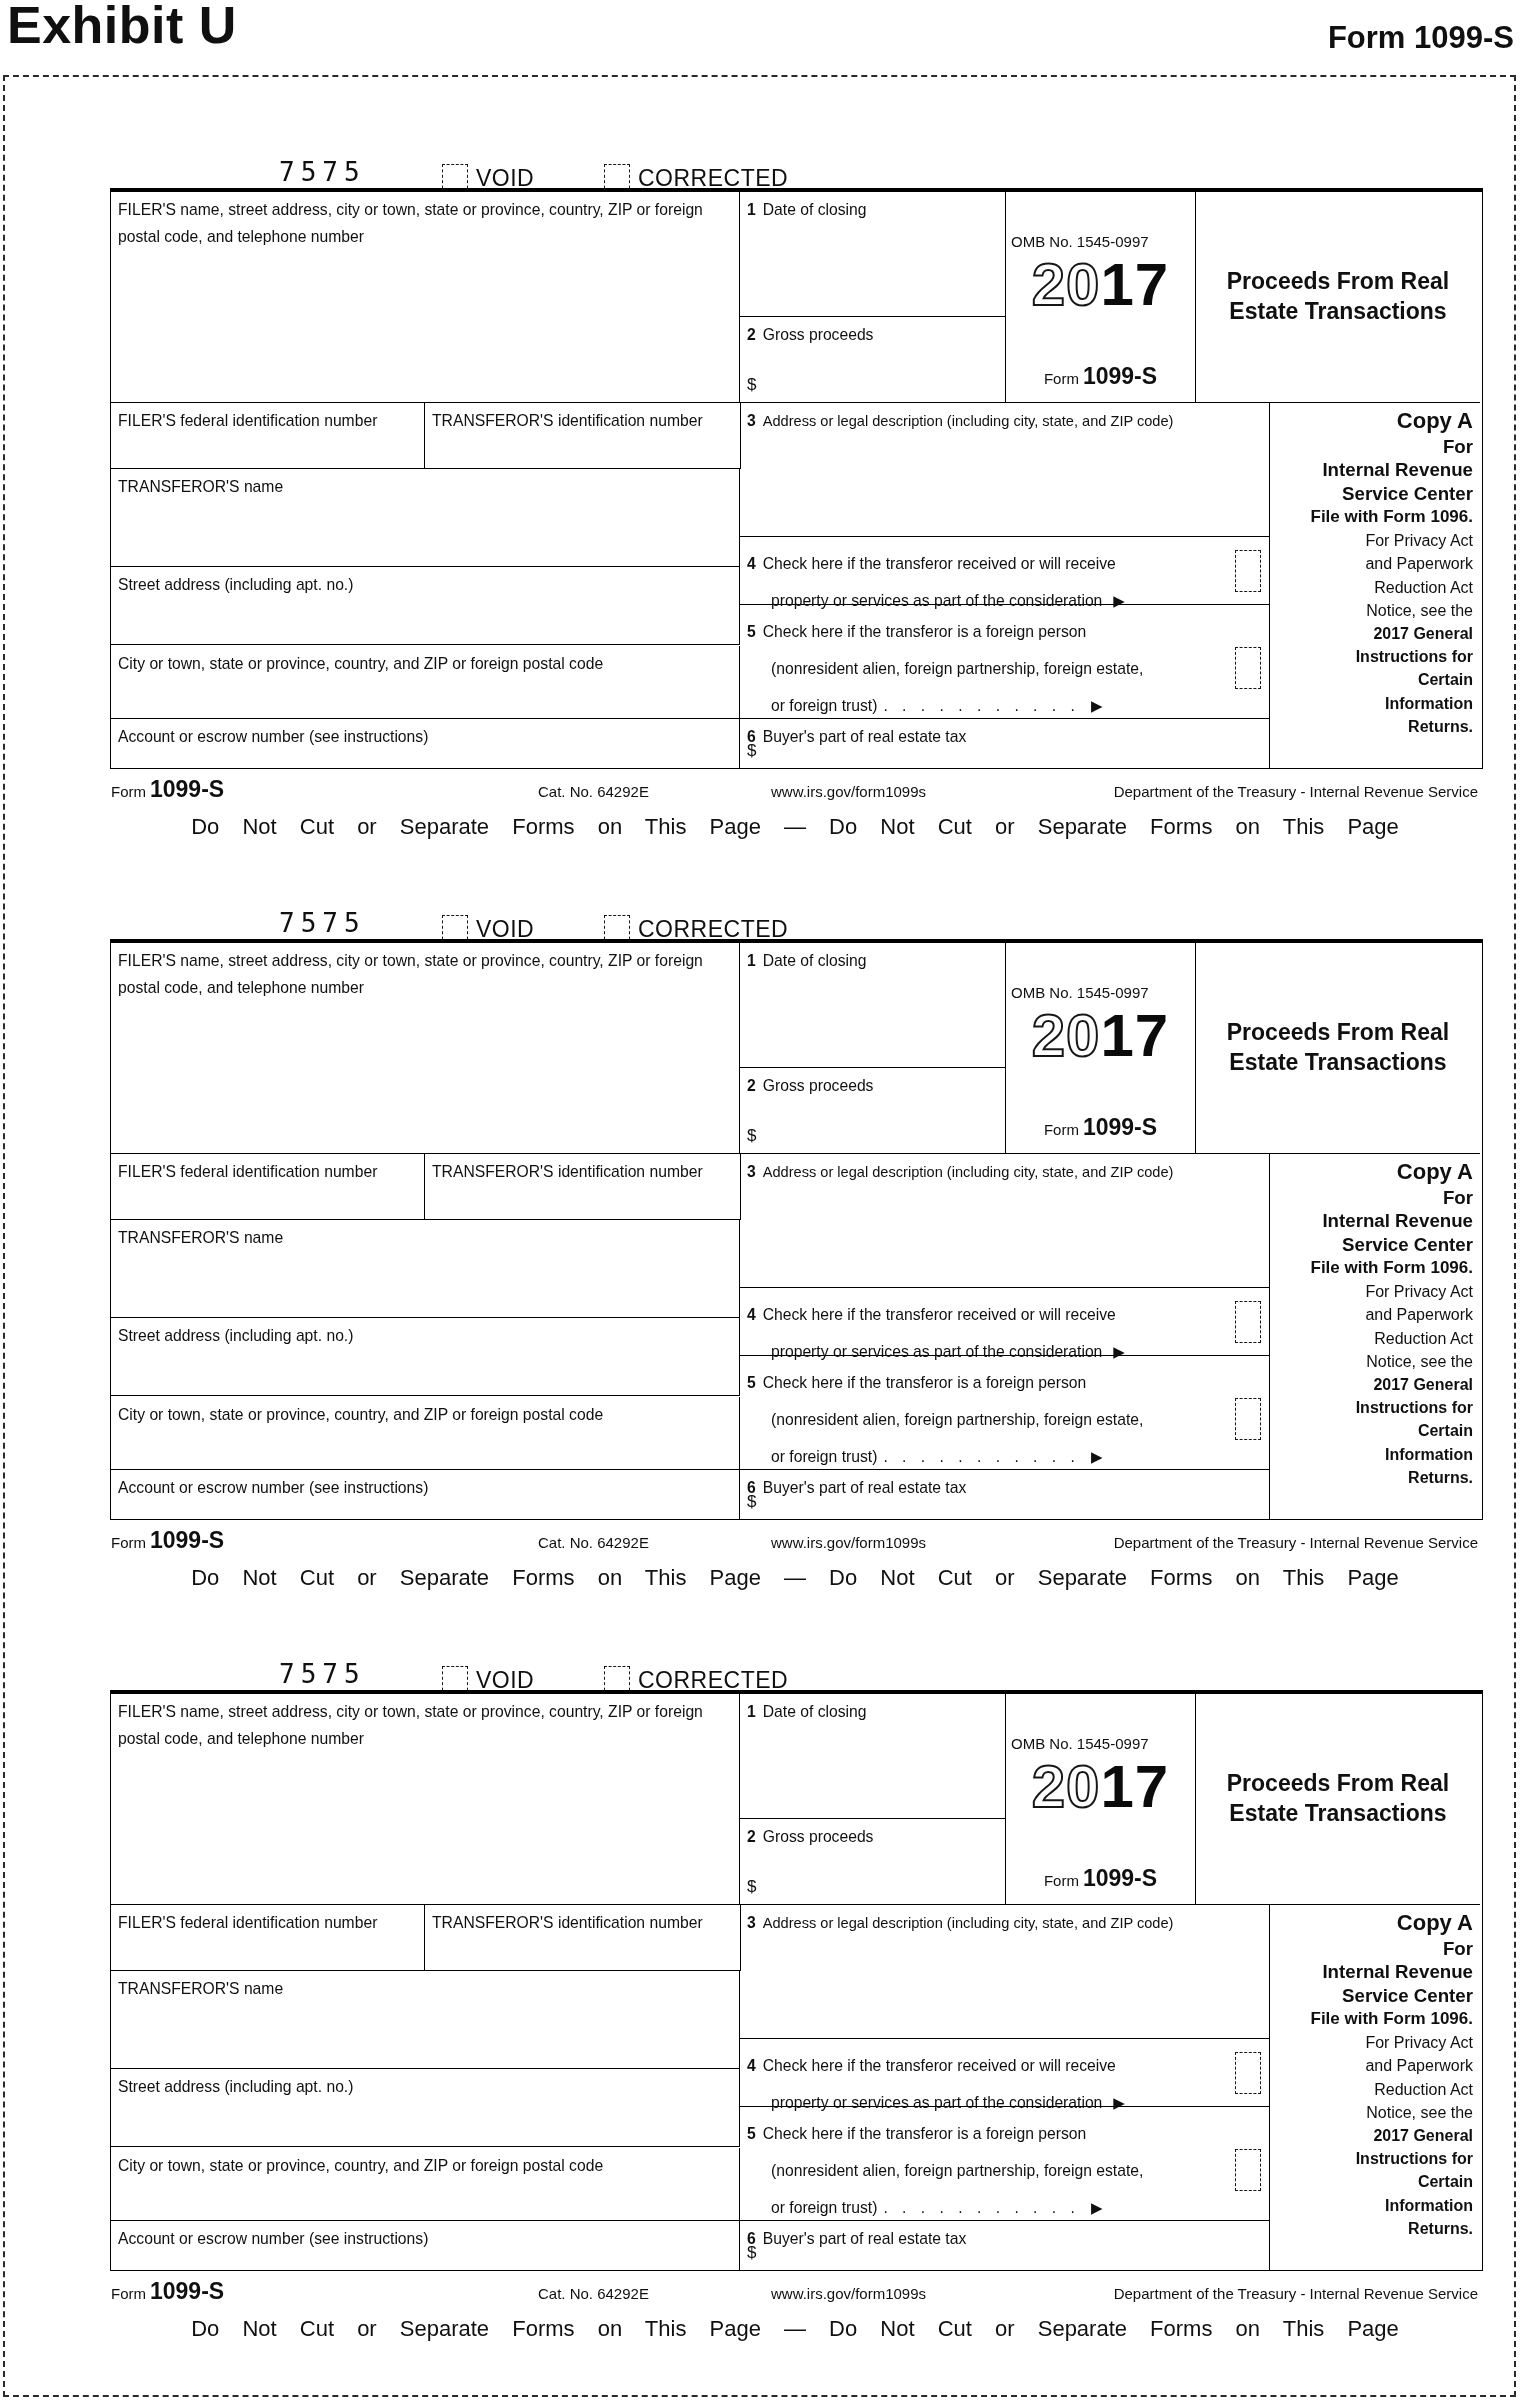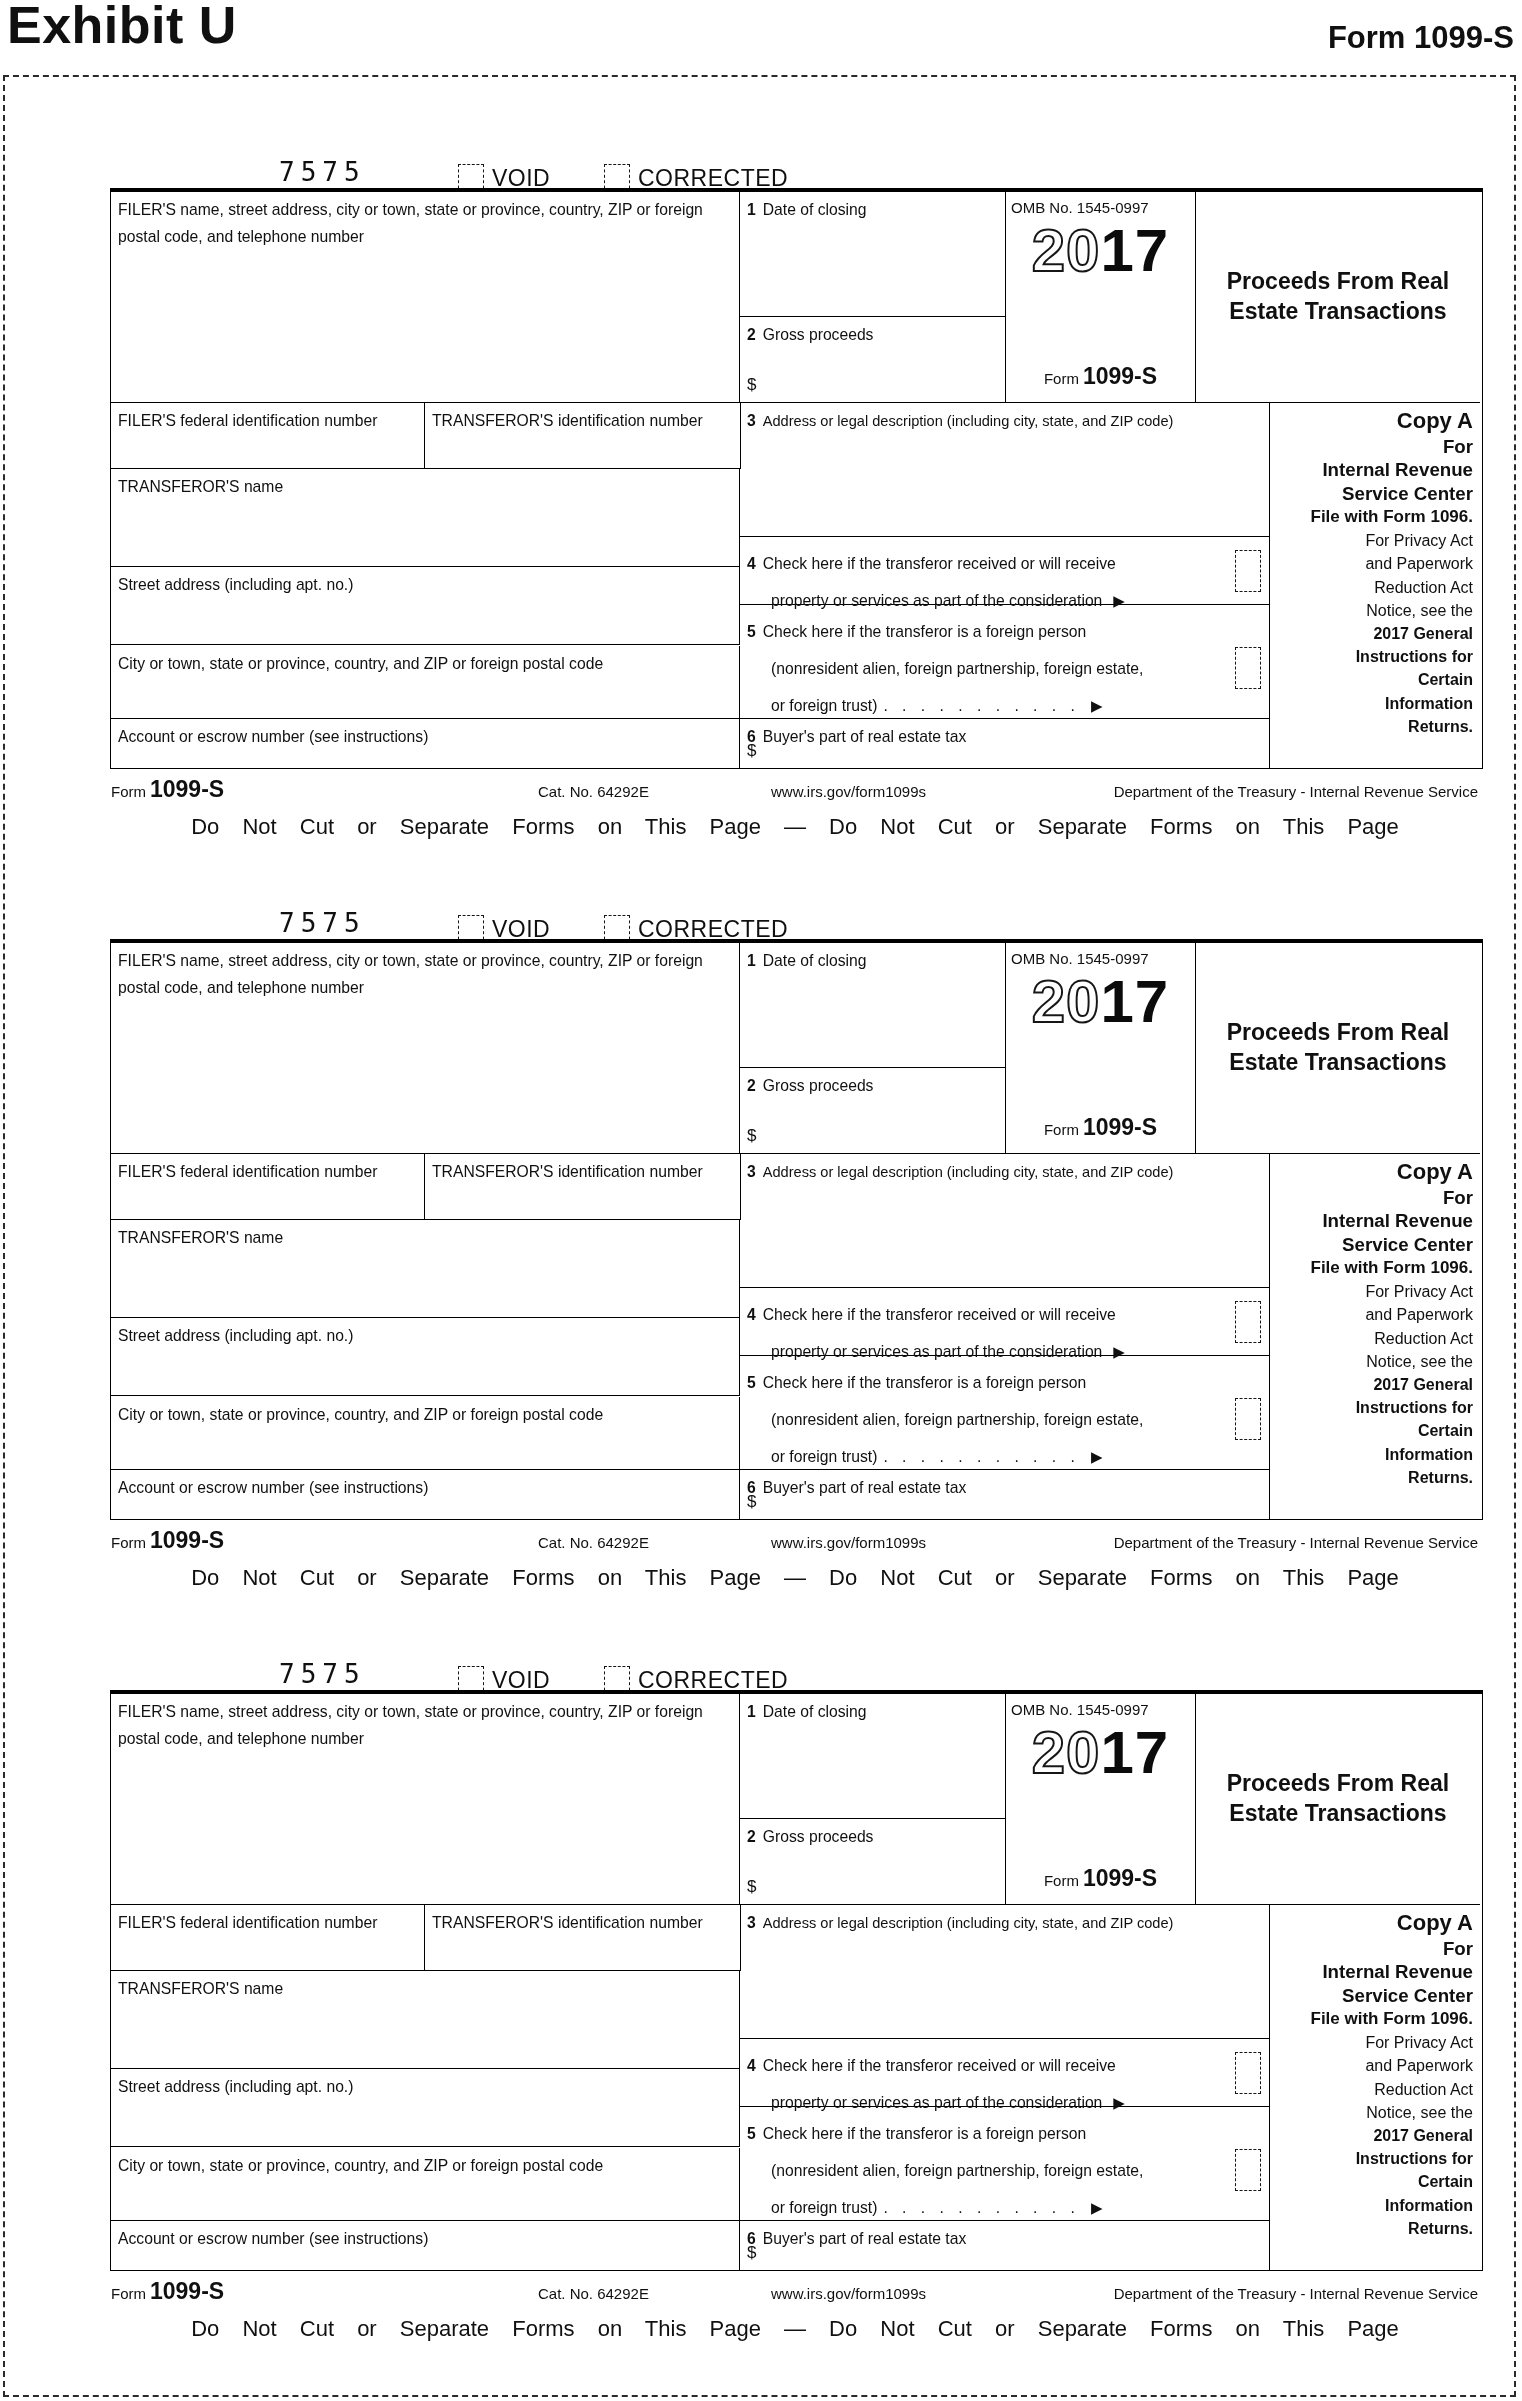"VOID" .vg { left: 348px -> 332px }
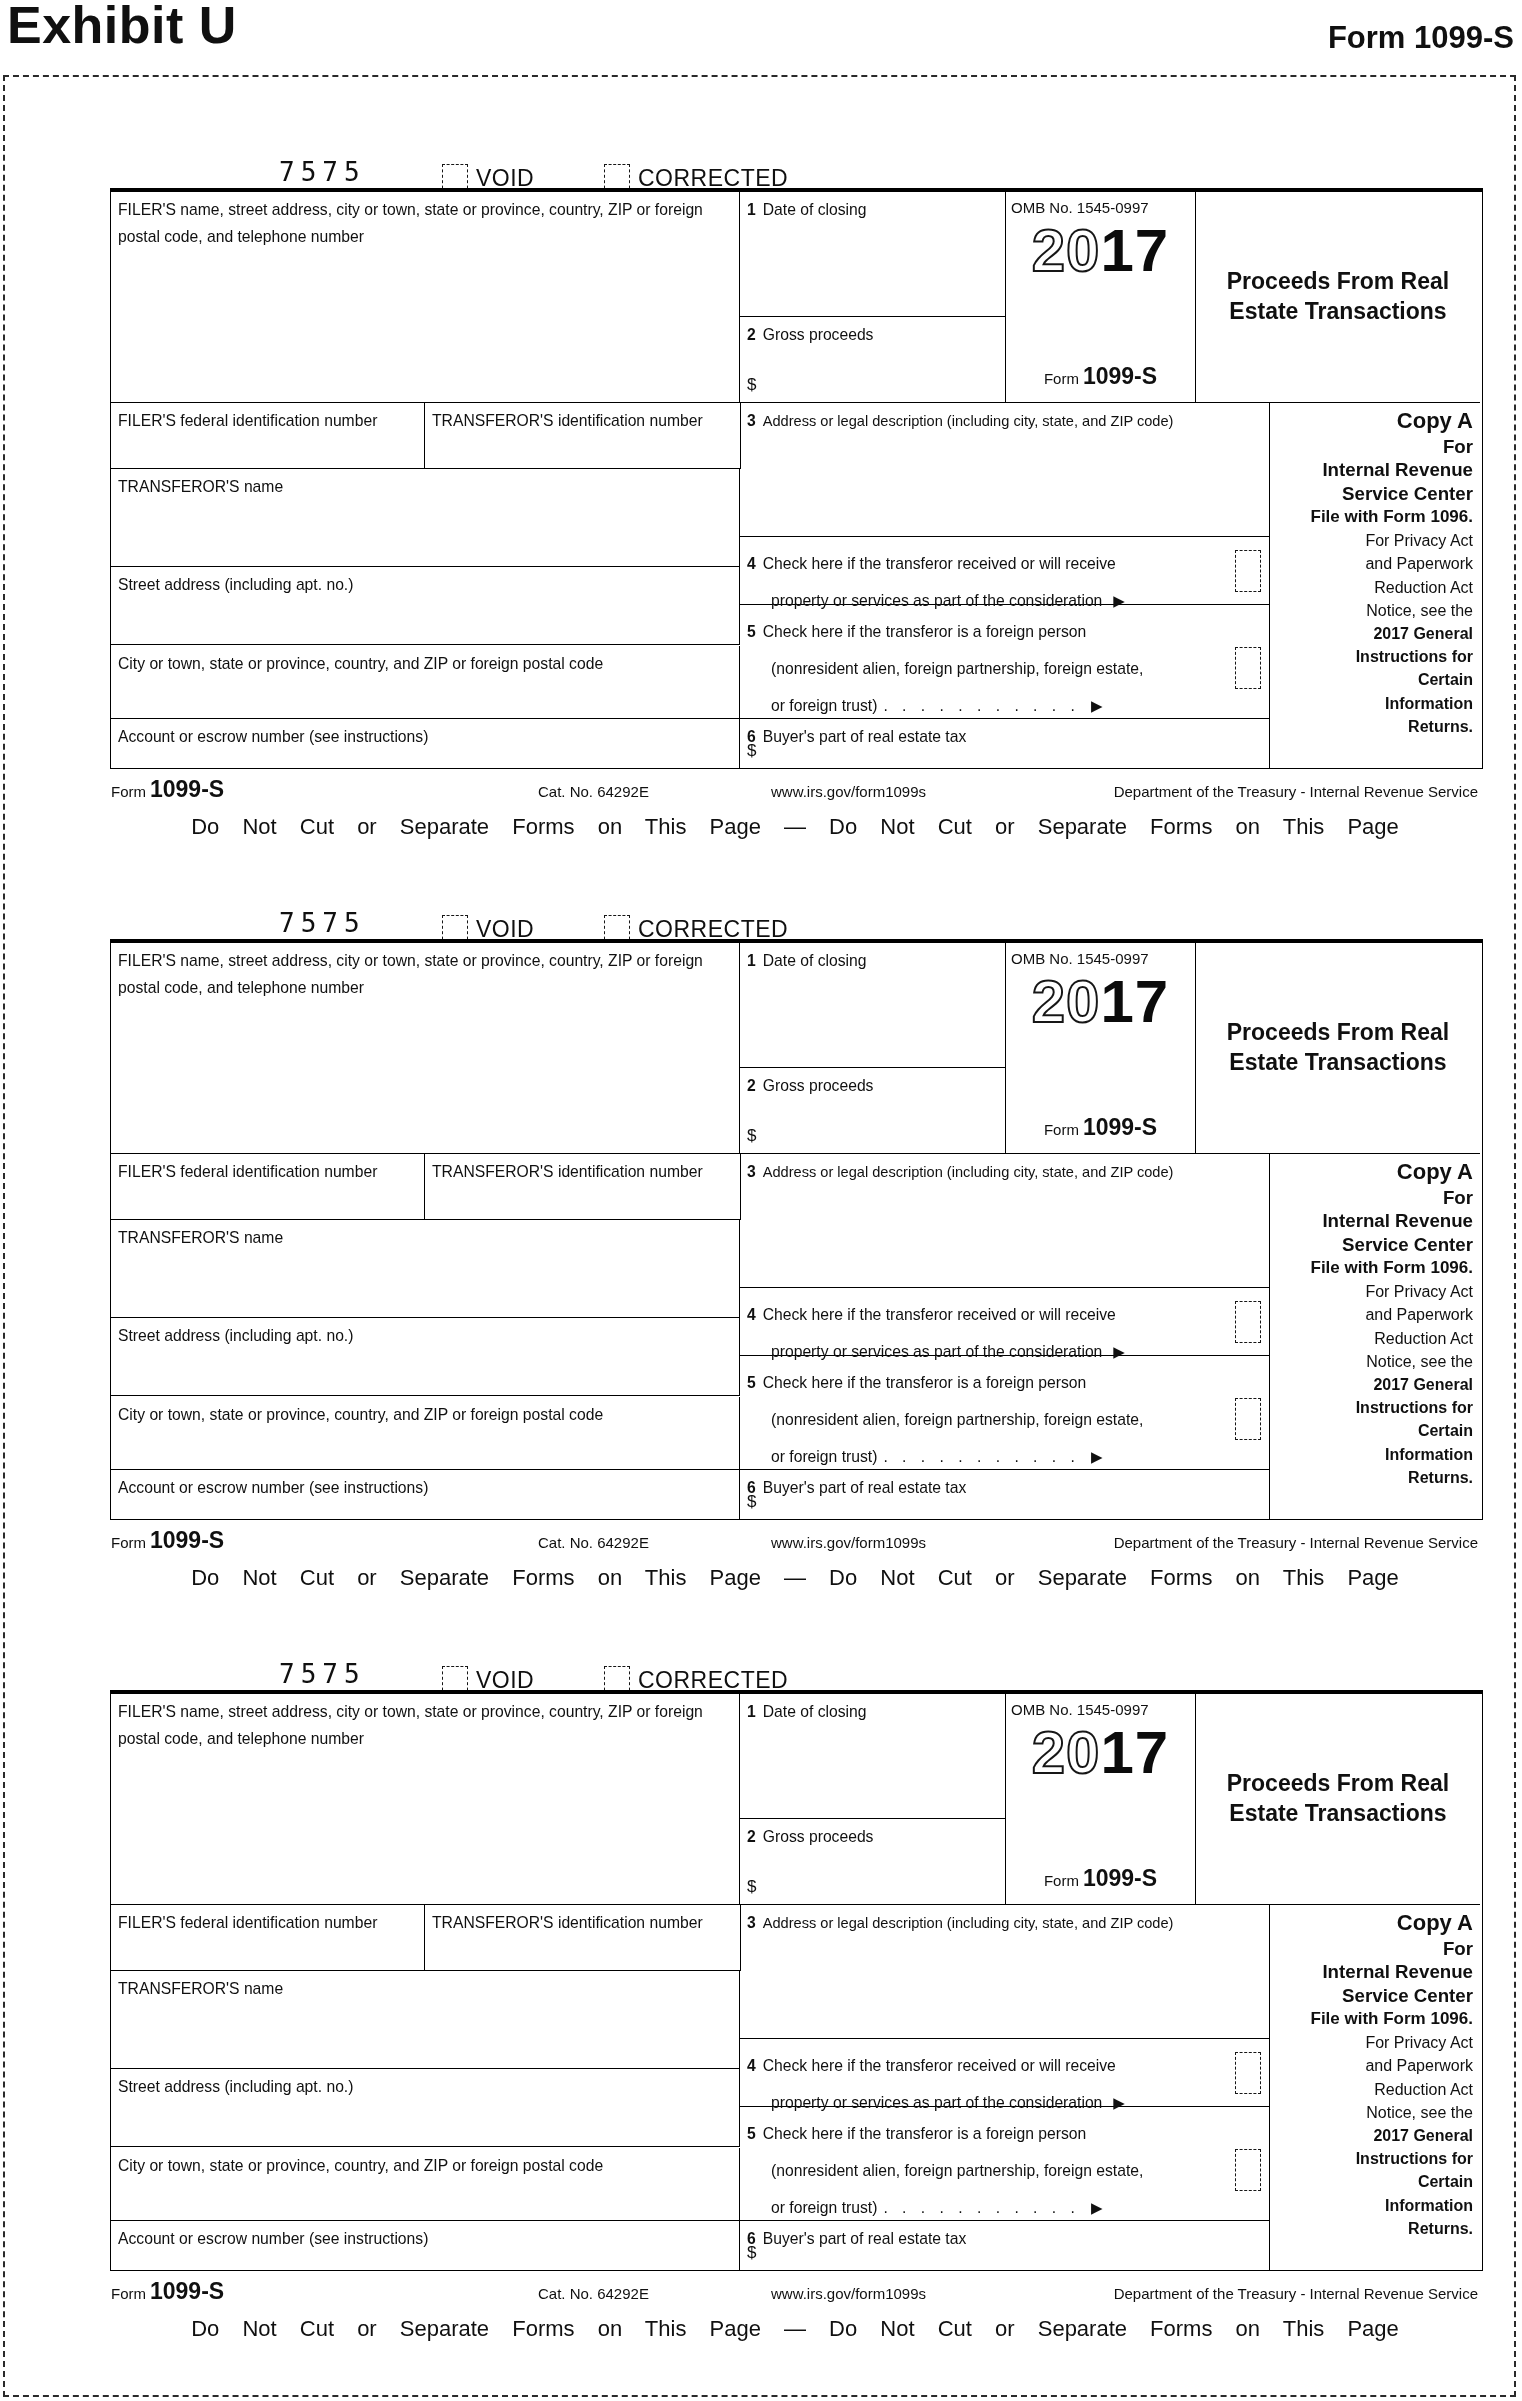"OMB No. 1545-0997" .omb-no { margin-top: none -> 34px }
